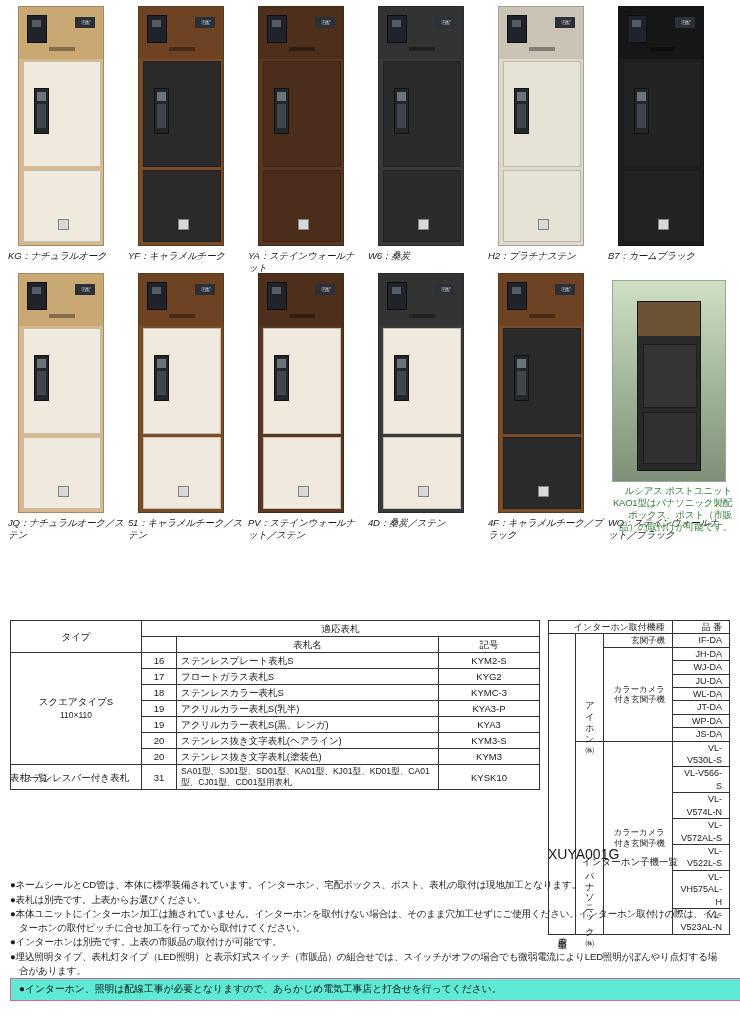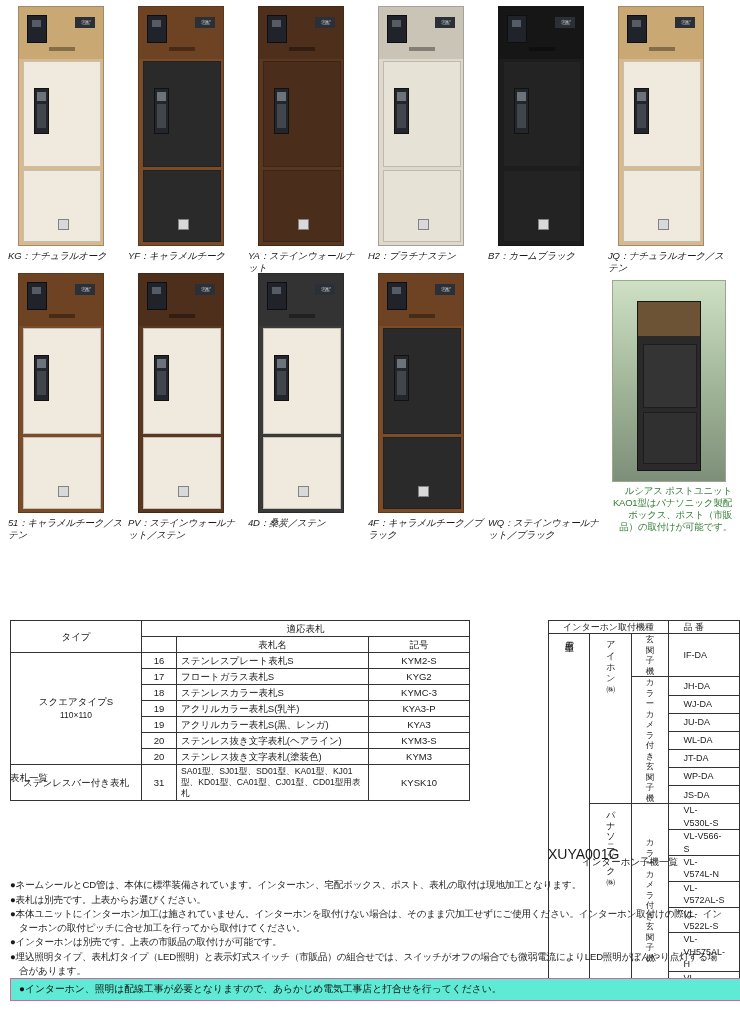"W6：桑炭" div.cell { html: none -> <div> <div> <div> <div> <div></div> <div>宅配</div> <div></div> </div> <div> <div></div> </div> <div> <div></div> </div> </div> </div> <div>W6：桑炭</div> </div> }
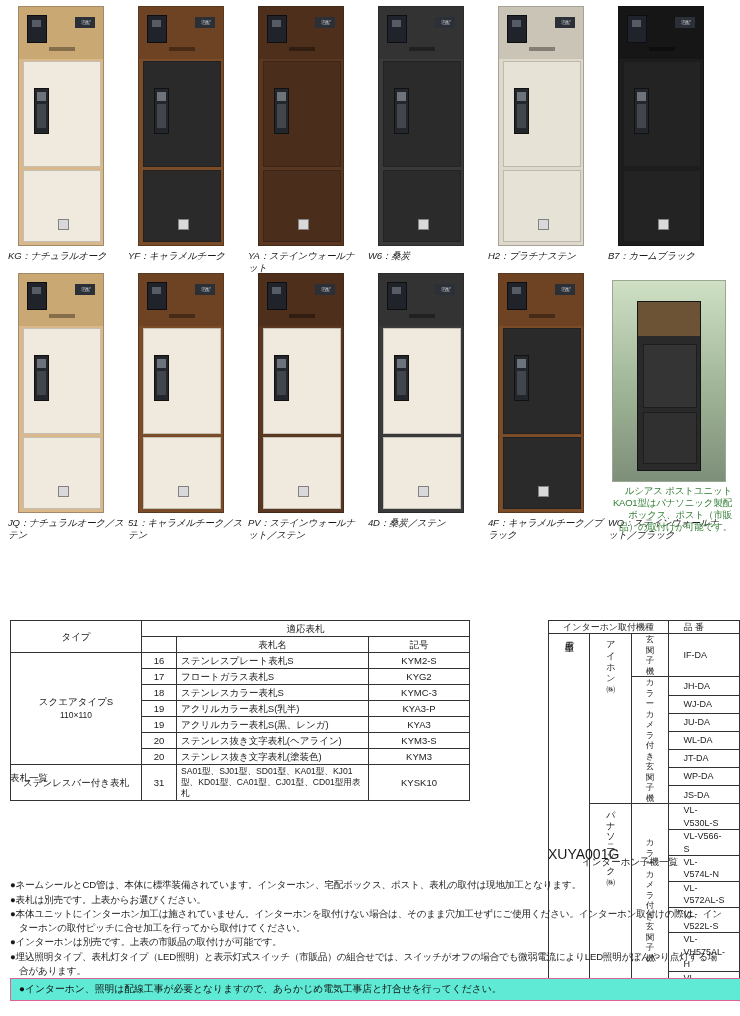"インターホン取付機種" .tbl-right td,.tbl-right th { padding: 0 14px -> 0 7px; text-align: left -> right }
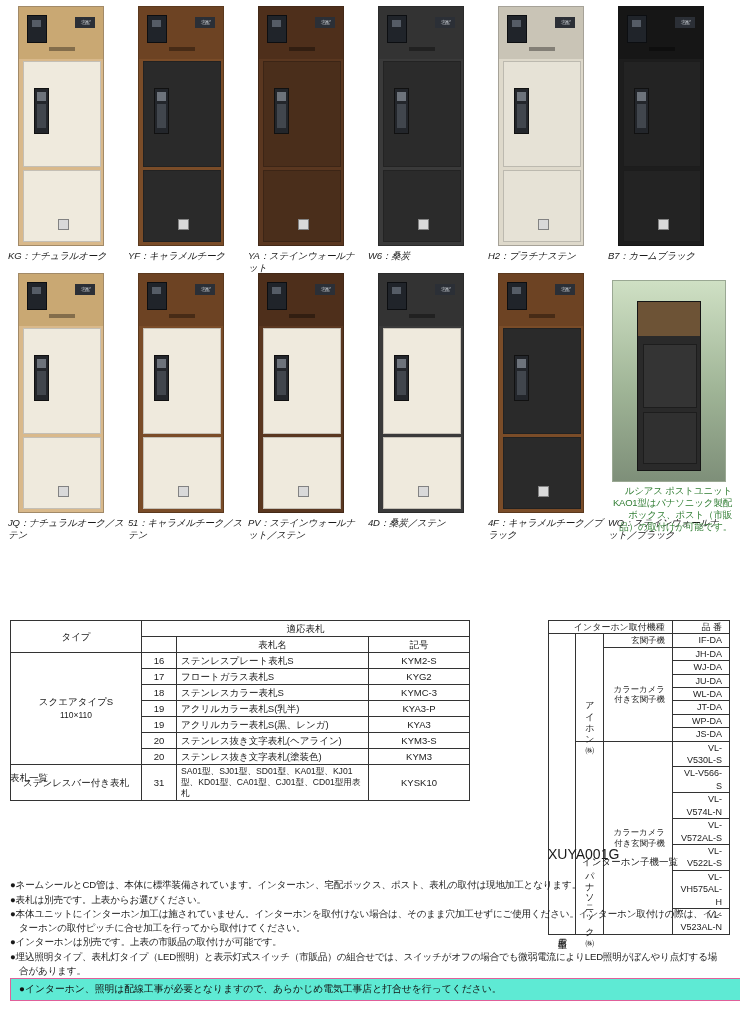"タイプ" .tbl-left { width: 460px -> 530px }
